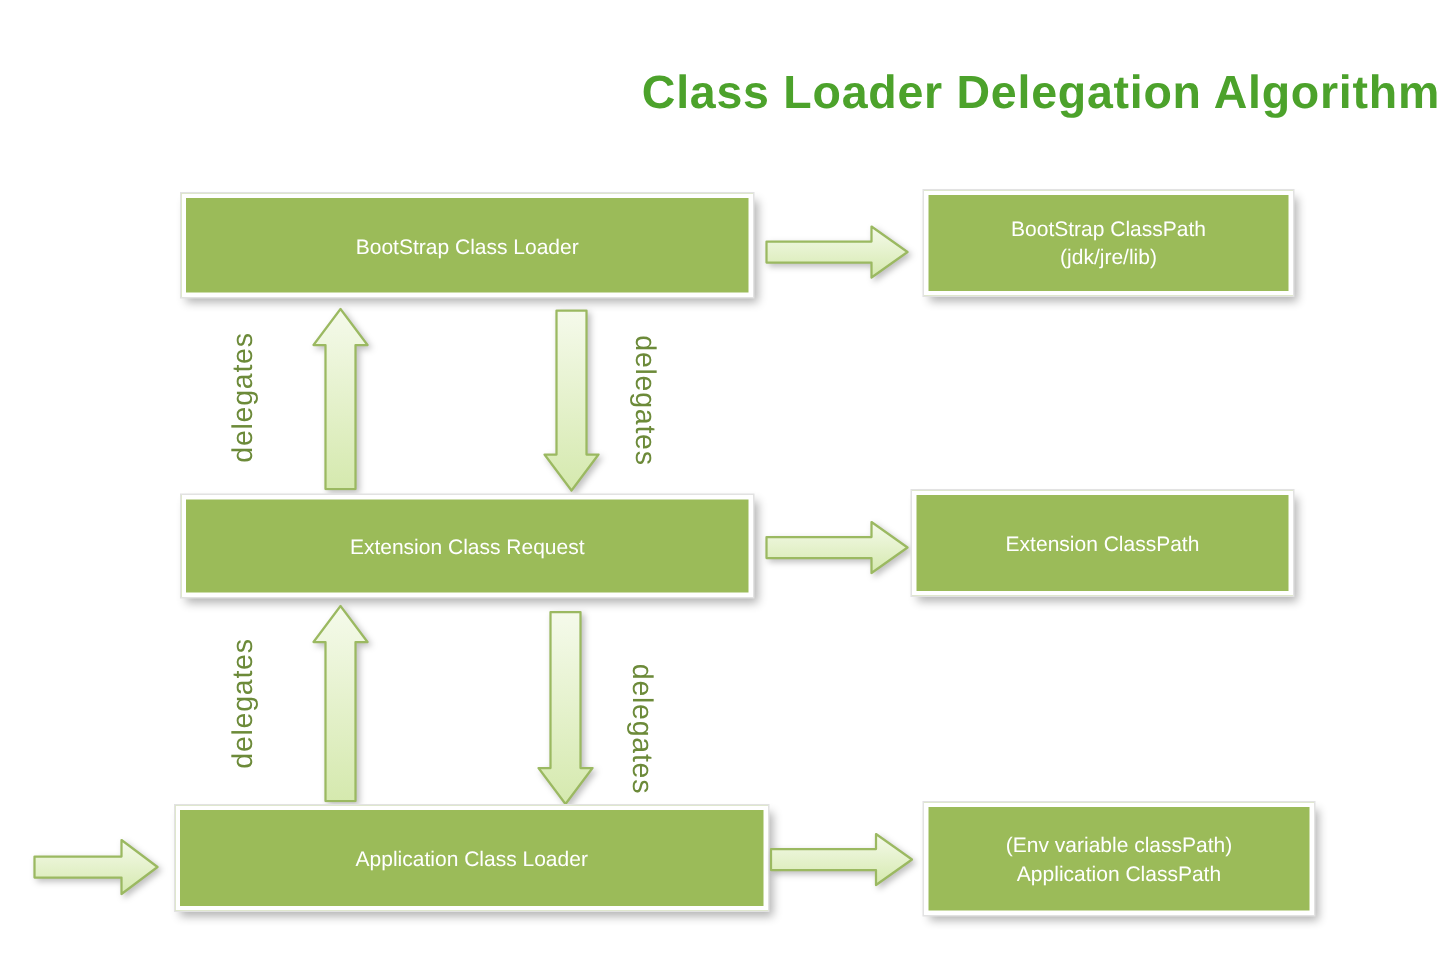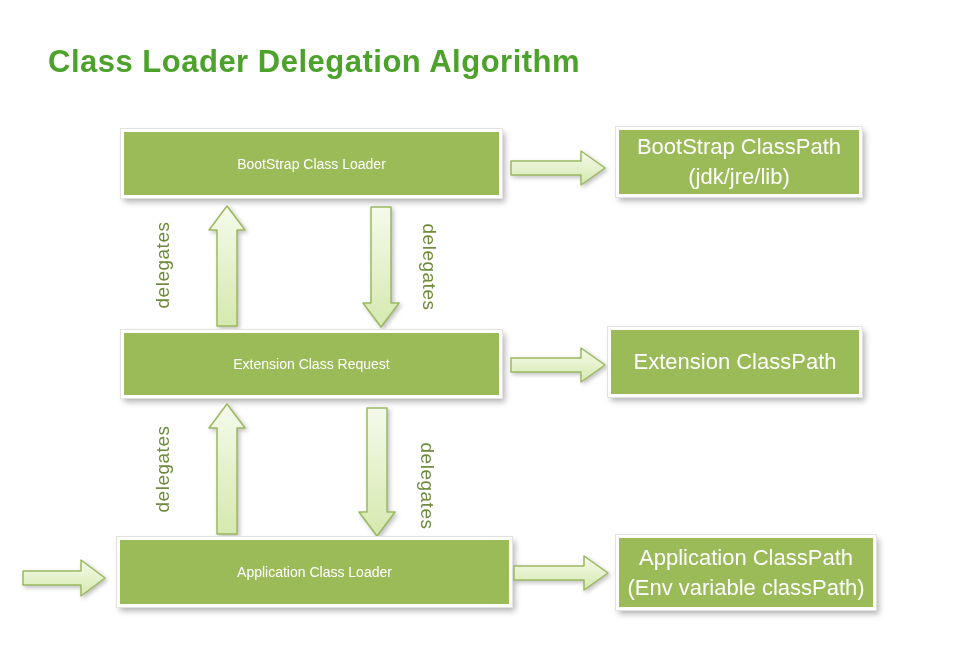"Class Loader Delegation Algorithm" .title { text-align: left -> right }
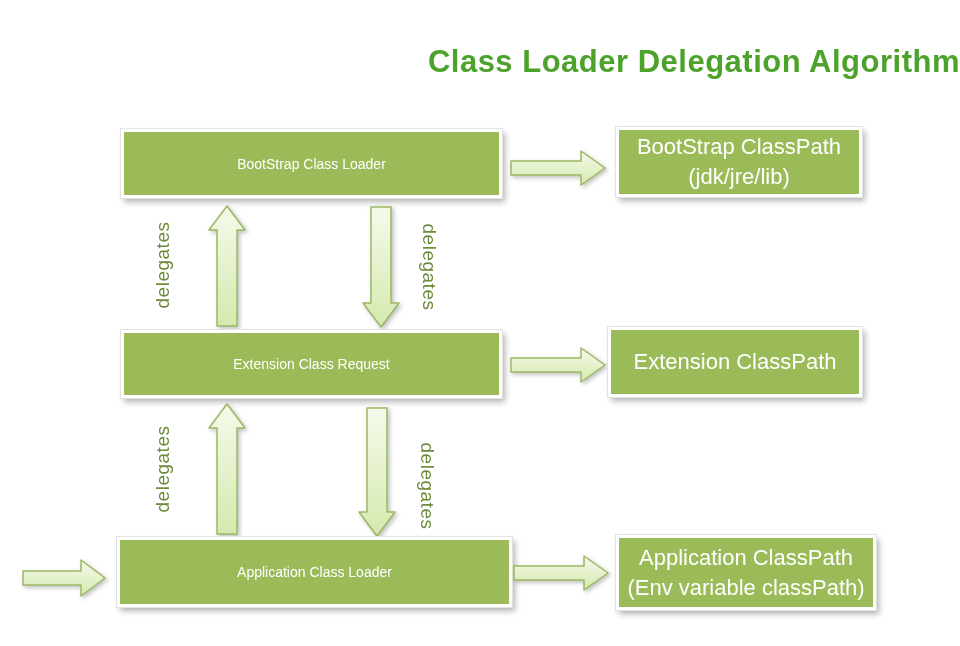"BootStrap ClassPath" .side-box { font-size: 22px -> 14px }
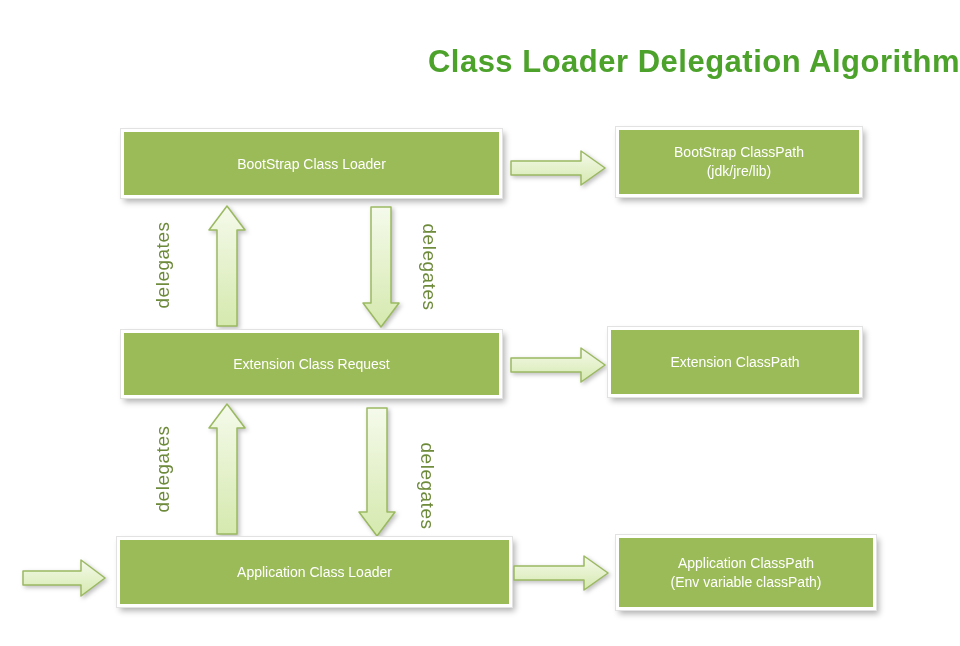"Application ClassPath" span { order: before "(Env variable classPath)" -> after "(Env variable classPath)" }
